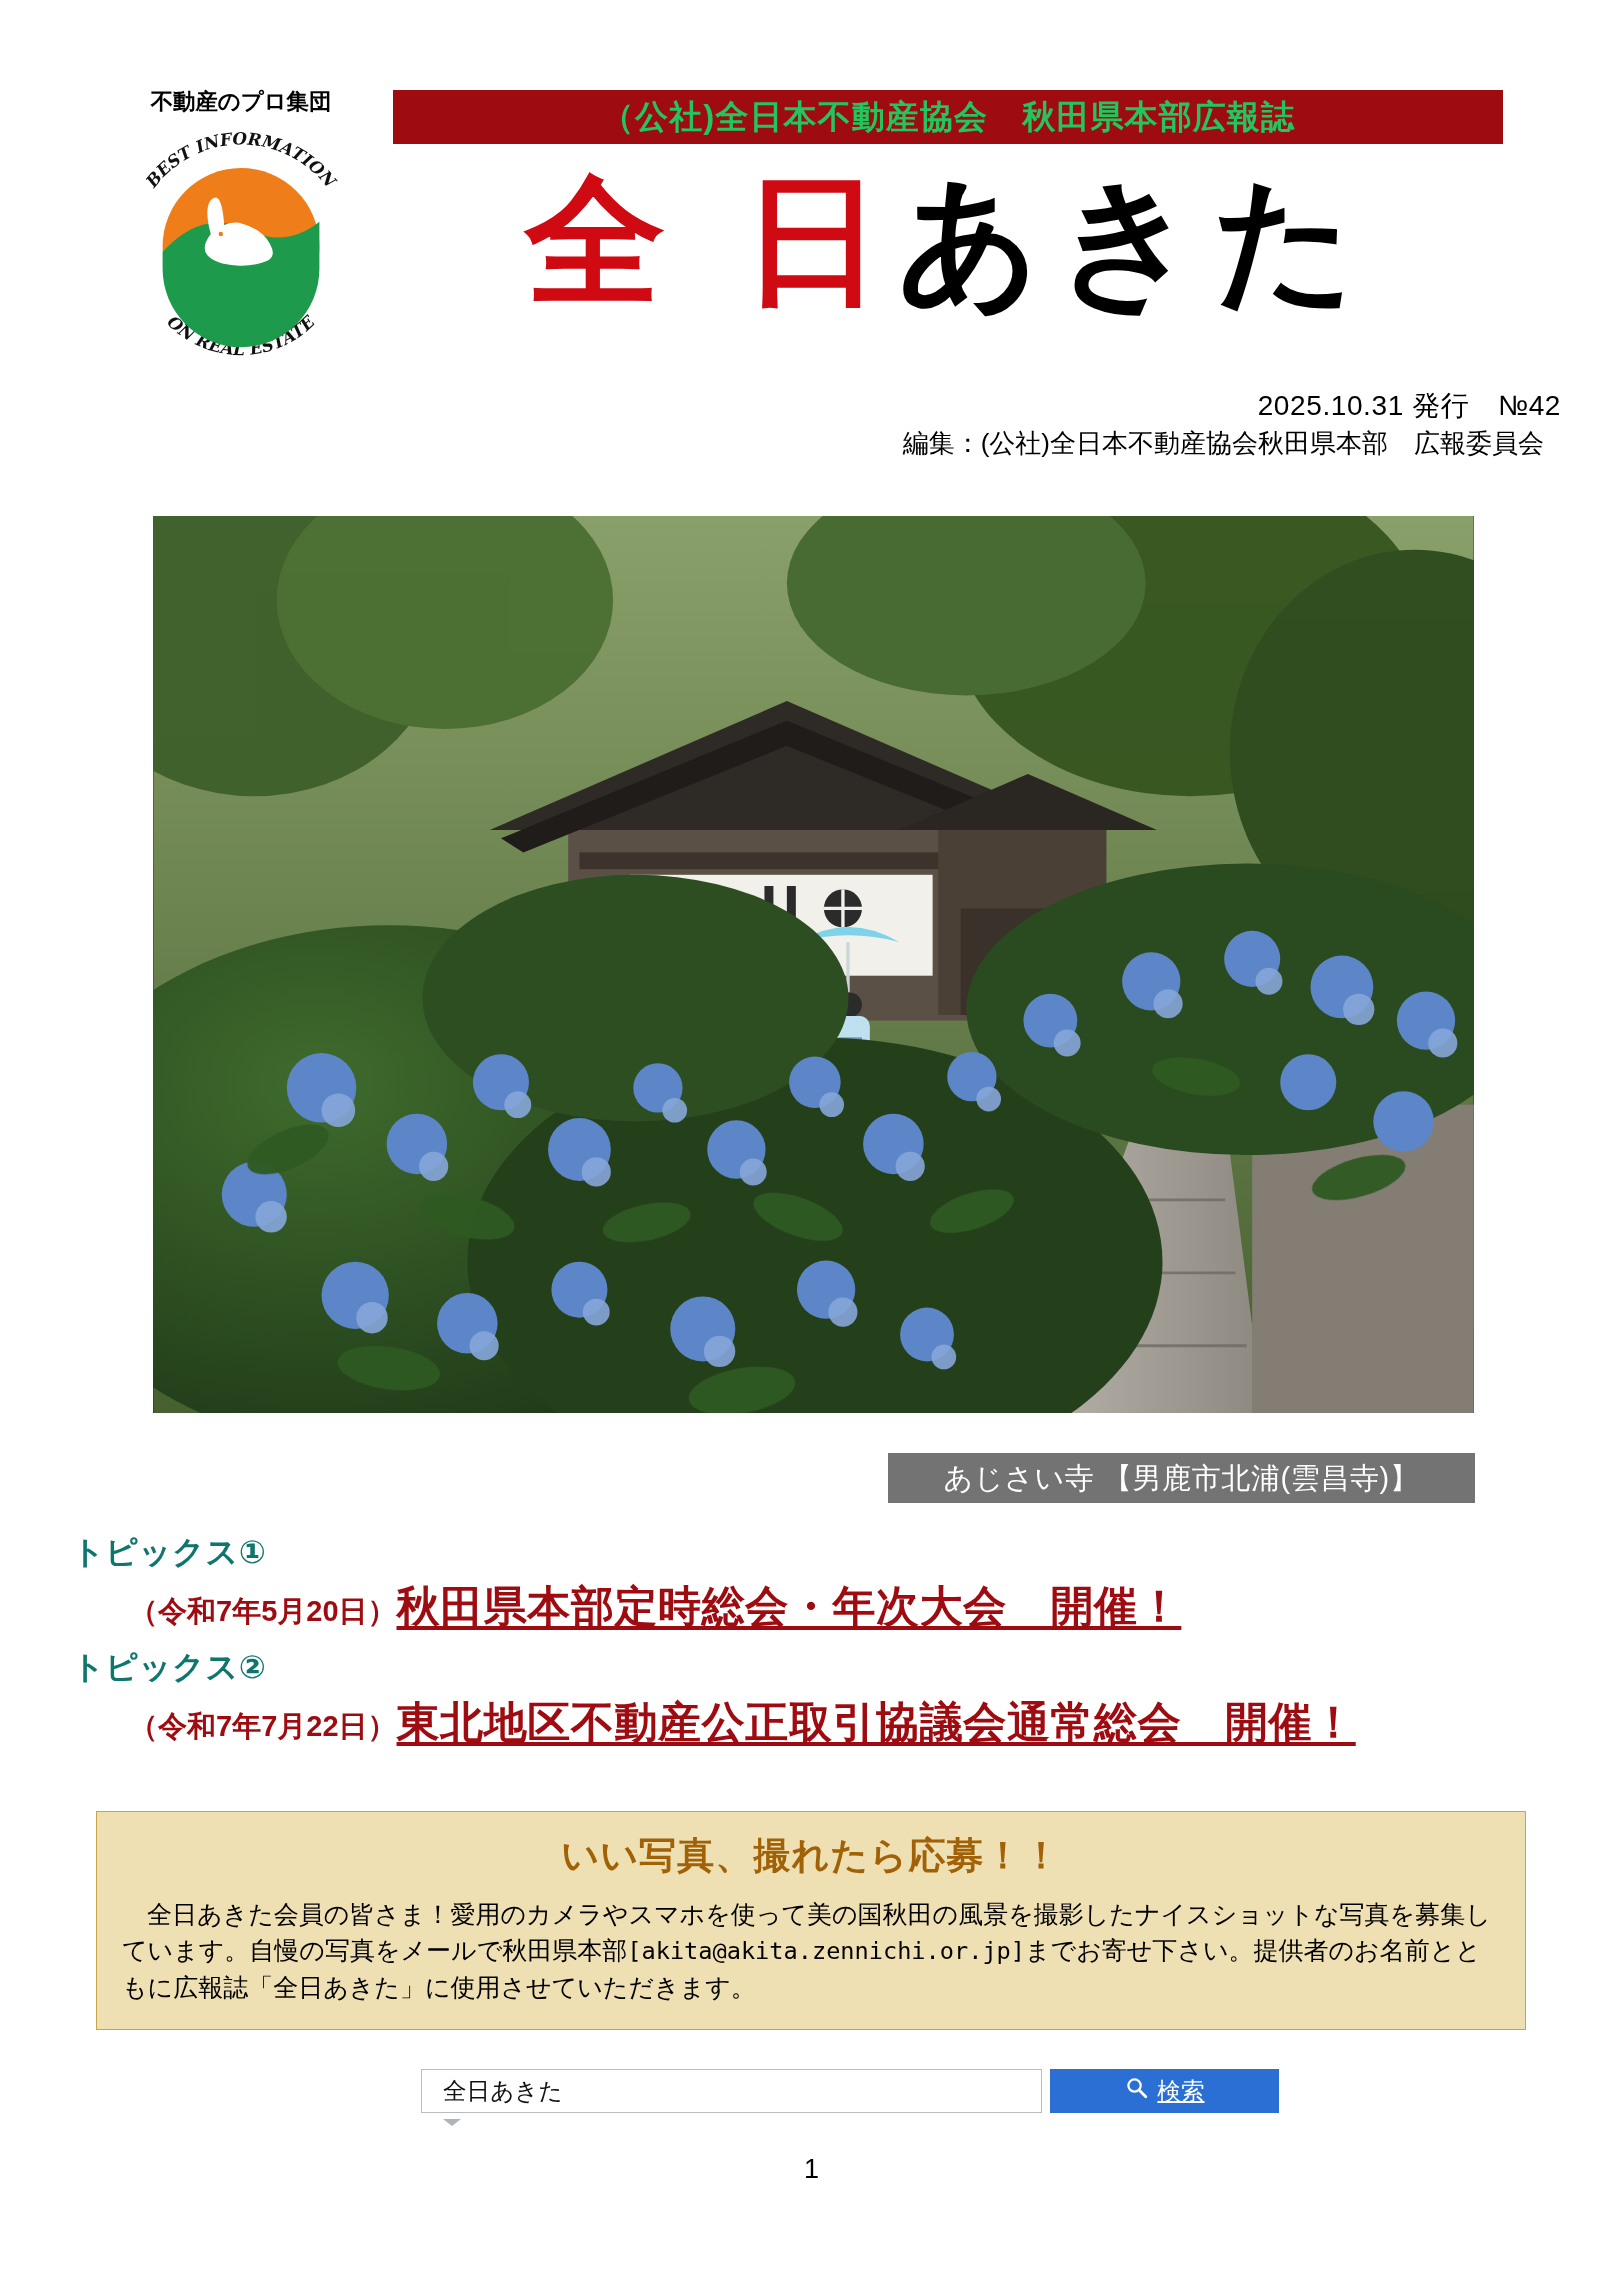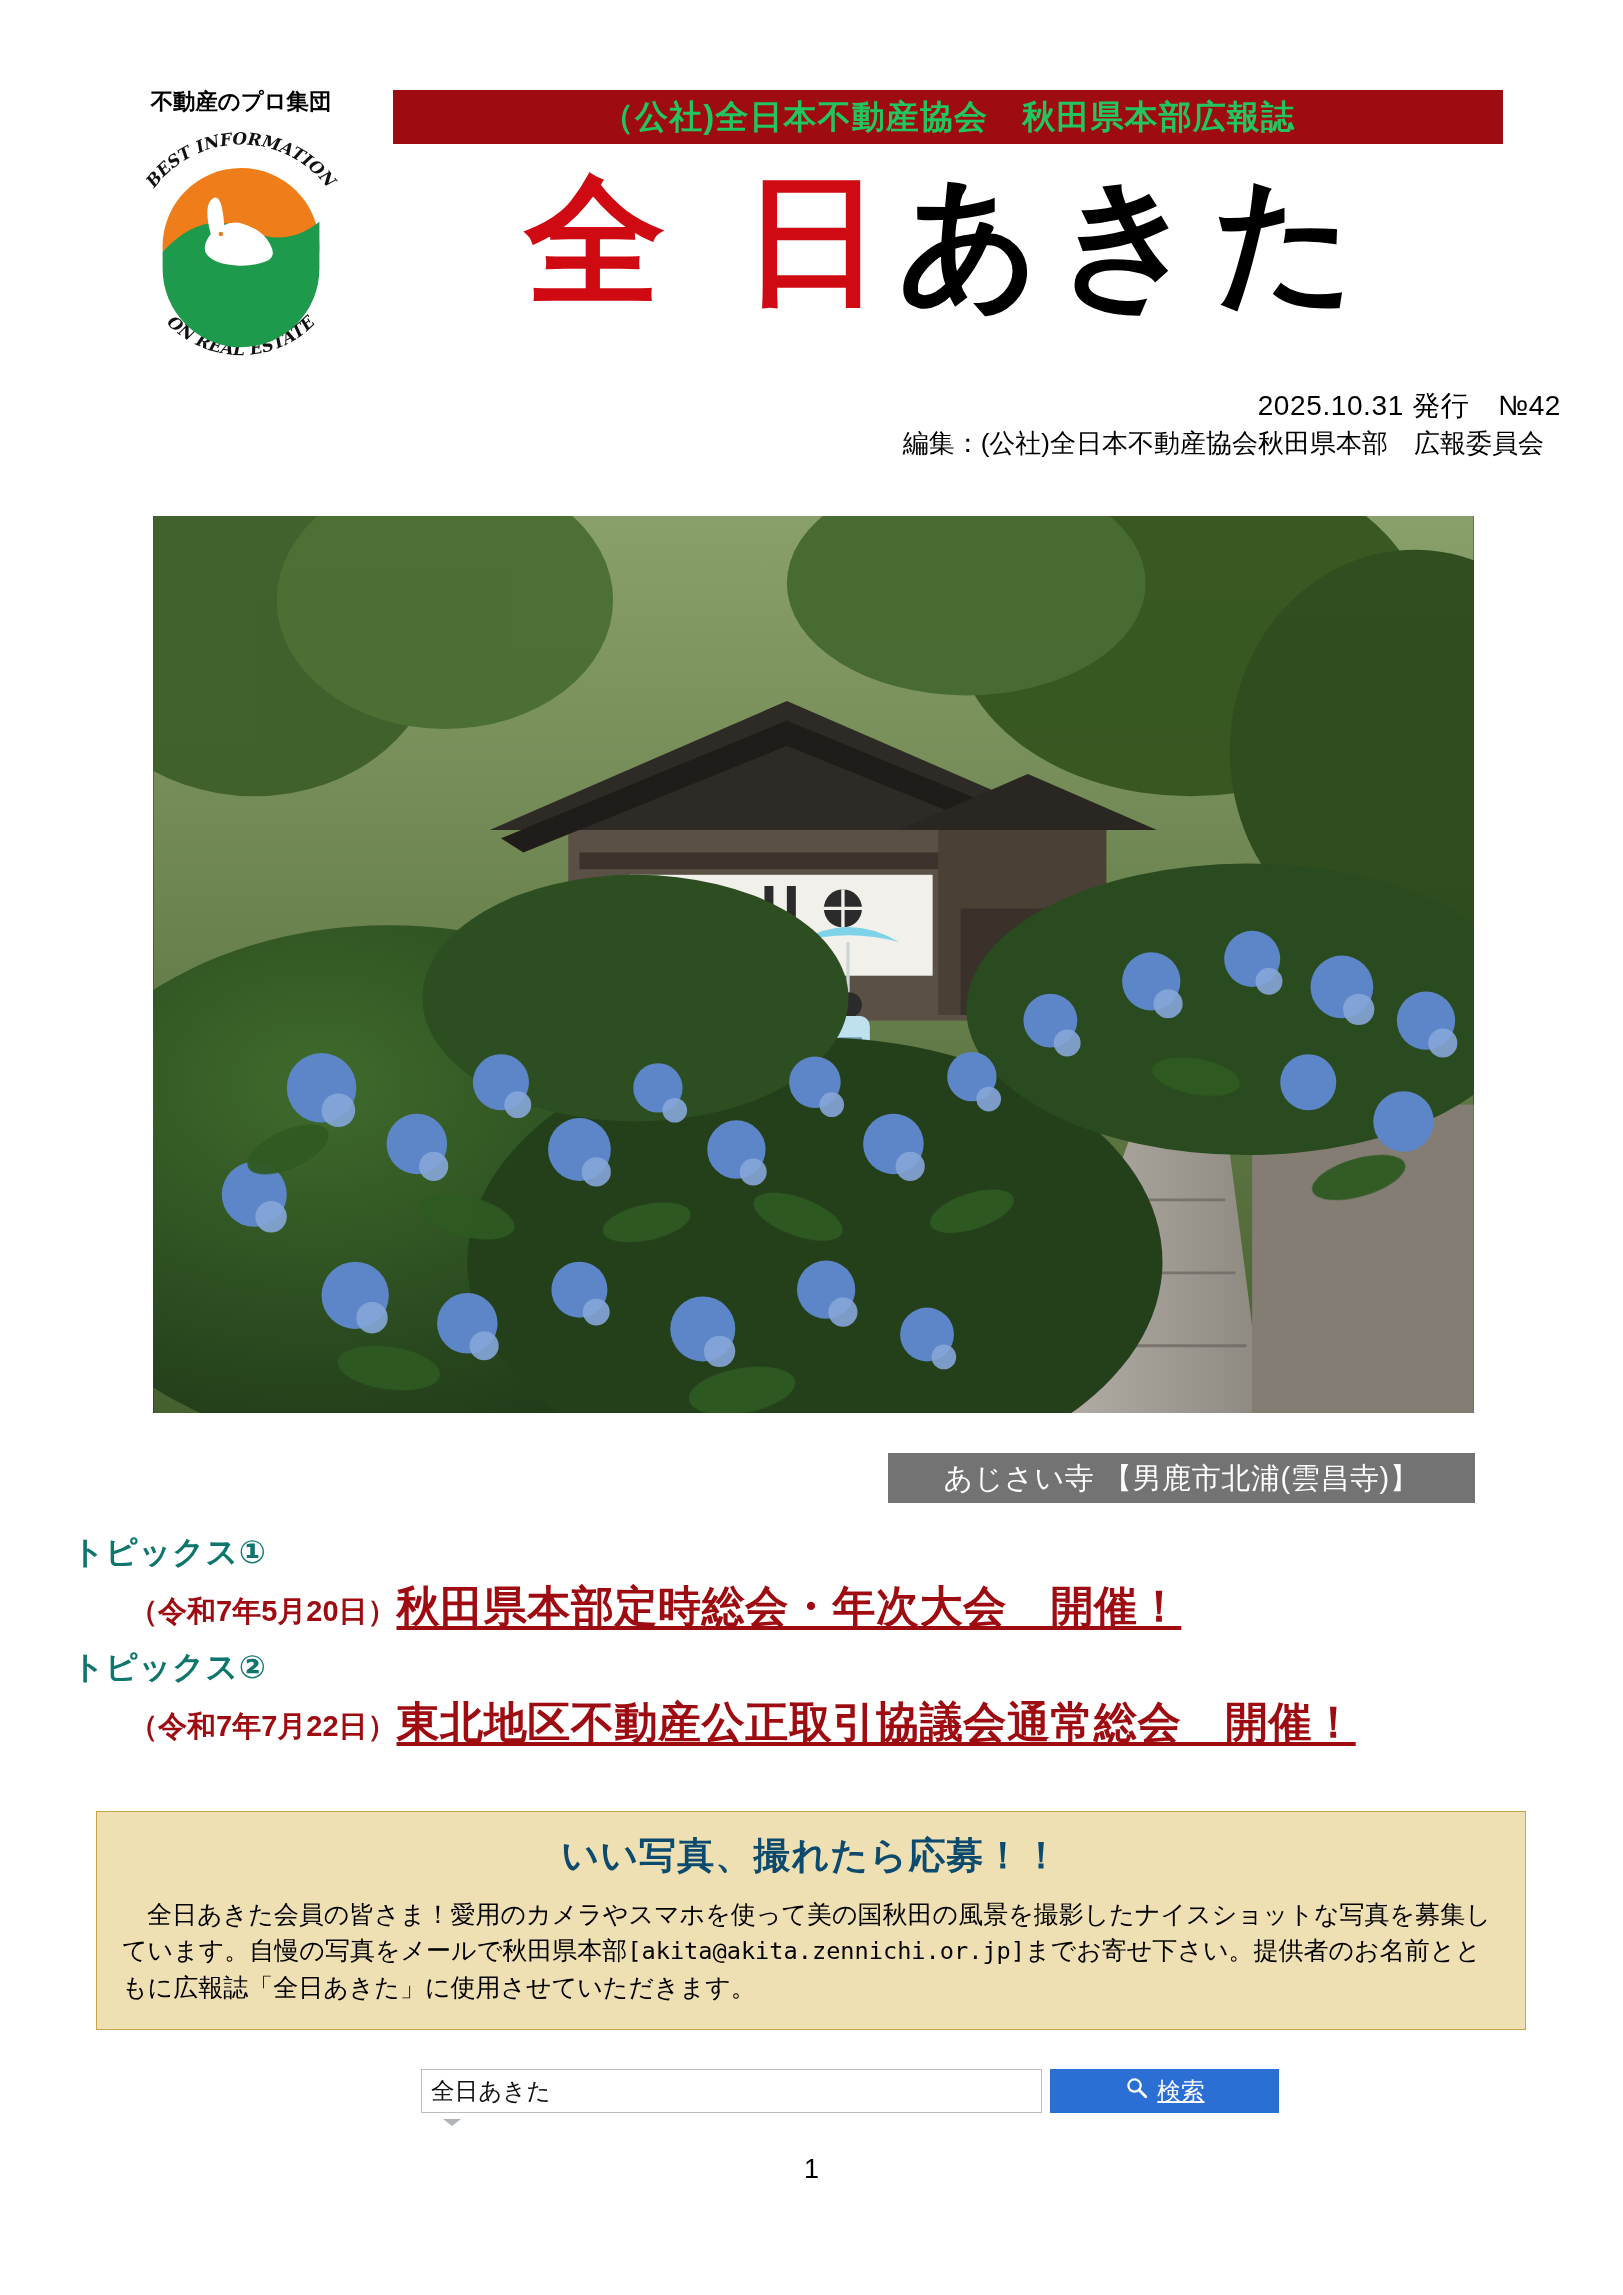"いい写真、撮れたら応募！！" .cfp-title { color: #0c4a6e -> #a16207 }
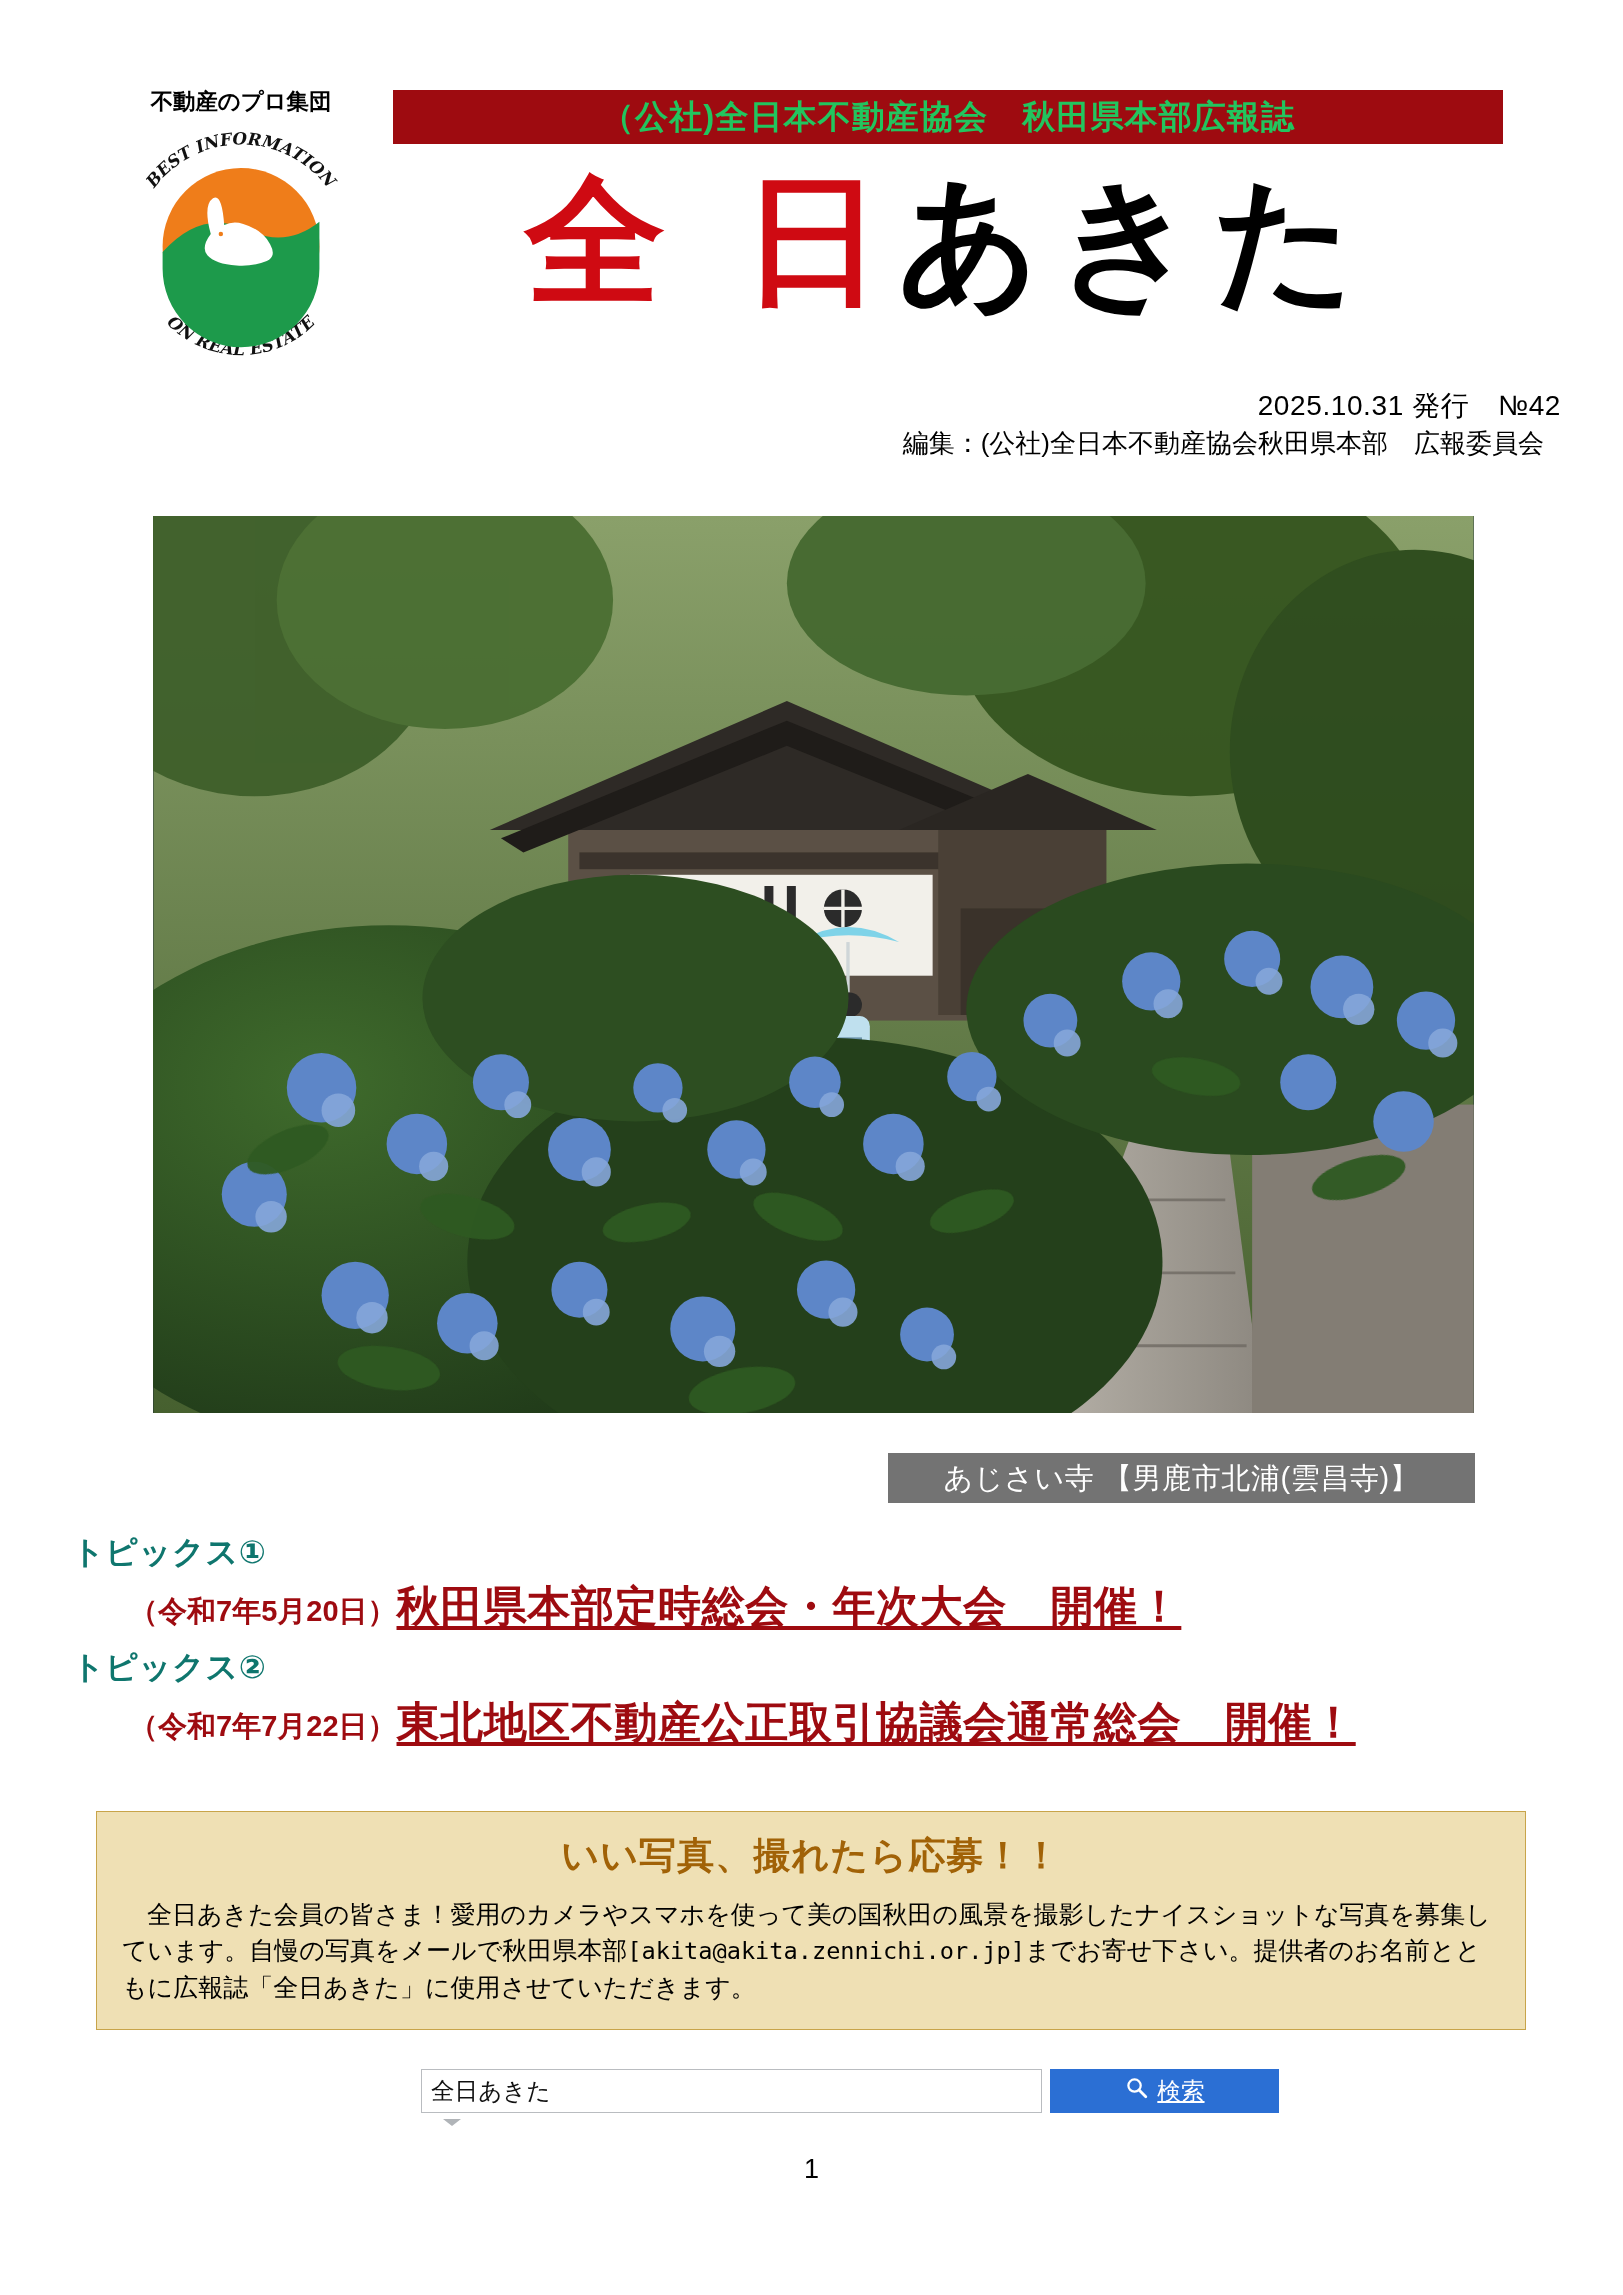"全日あきた" .search-input { padding: 0 9px -> 0 21px }
